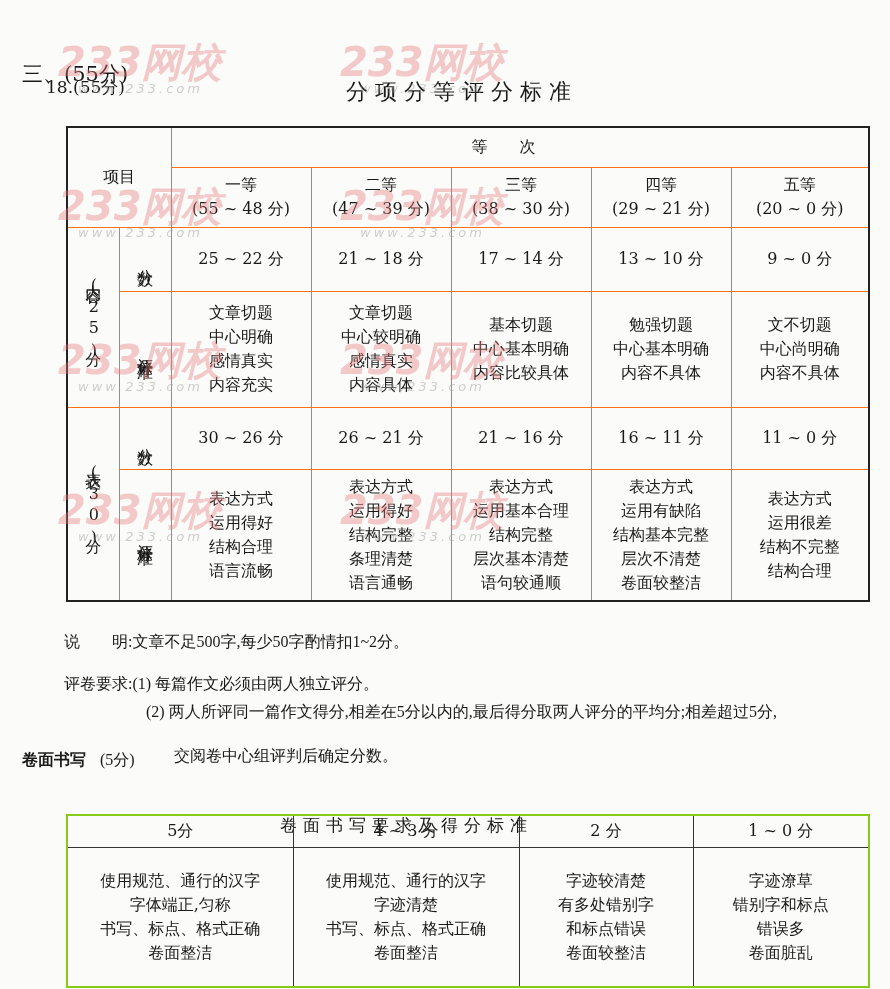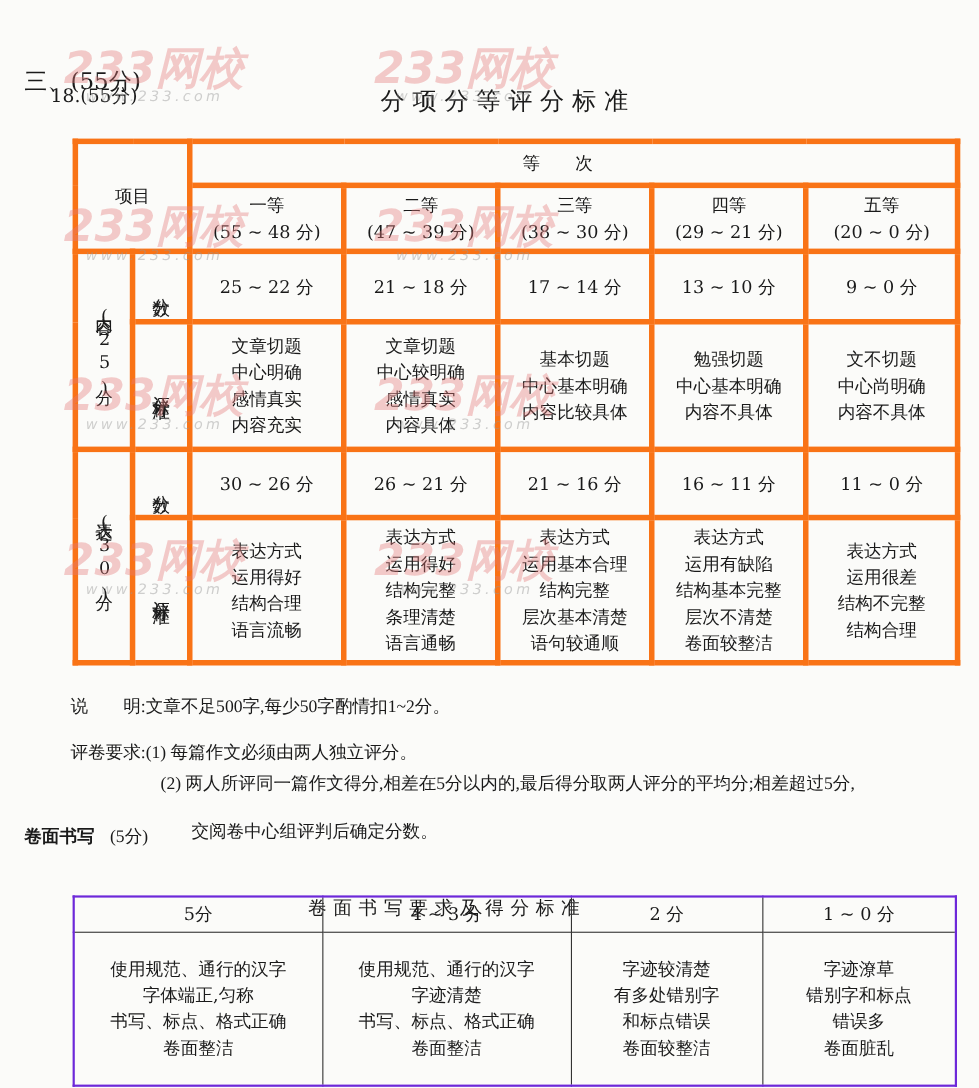"等 次" .main-table td { border: 5px solid #f97316 -> 1px solid #f97316 }
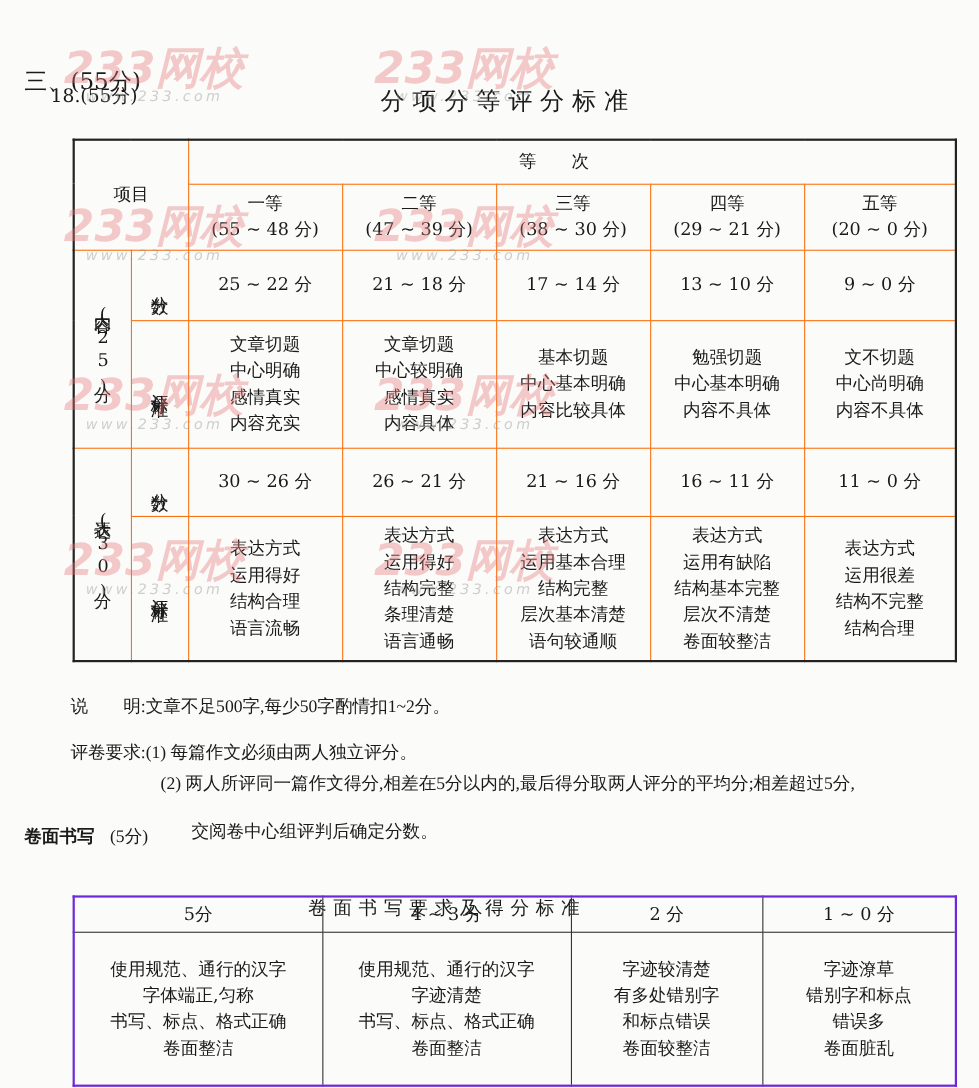"5分" .hw-table { border: 2px solid #6d28d9 -> 2px solid #84cc16 }
